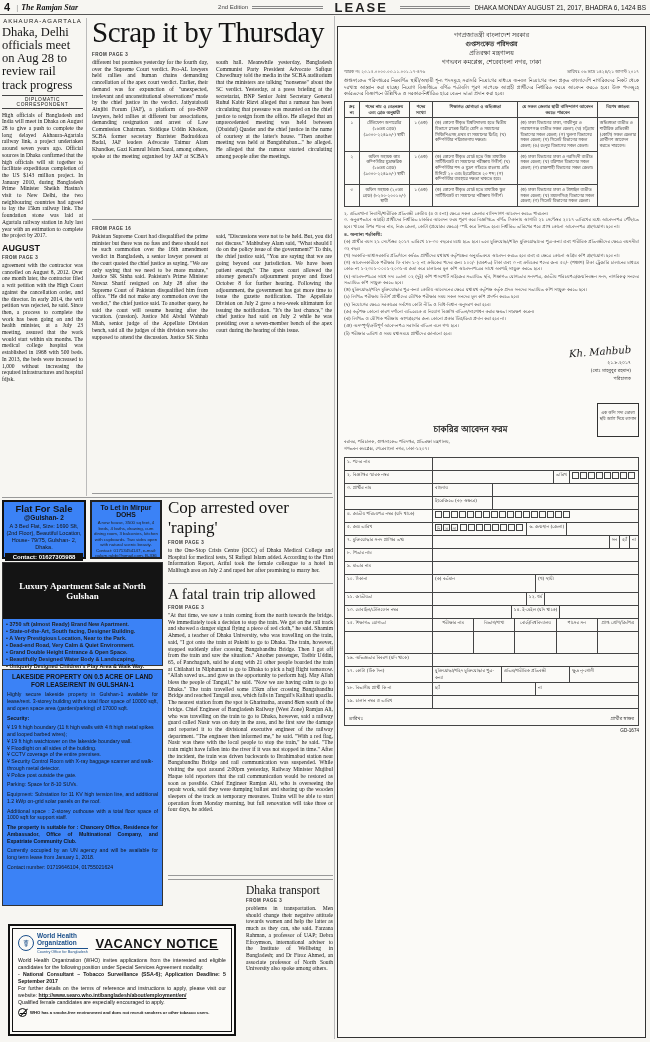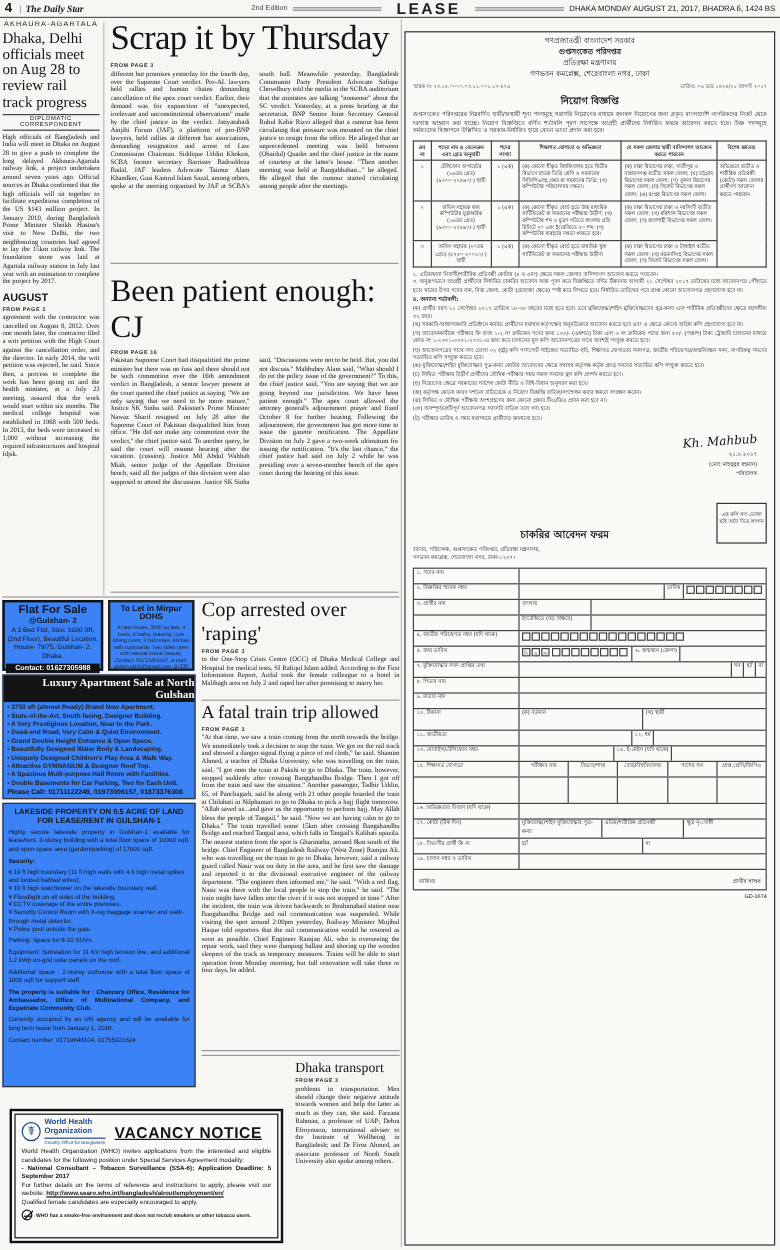"The Daily Star" span.mh-brand { text: Daily -> Ramjan }
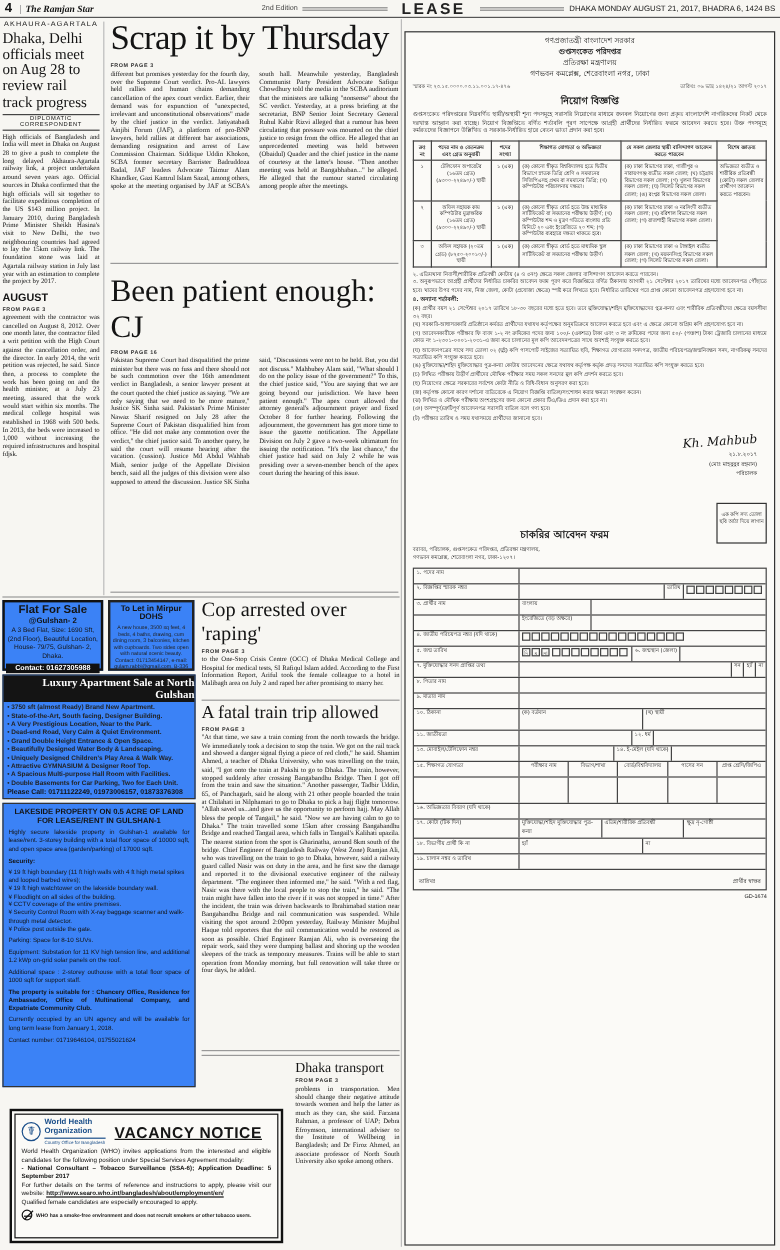"নিয়োগ বিজ্ঞপ্তি" div.n-title { html: <div>নিয়োগ বিজ্ঞপ্তি</div> -> none }
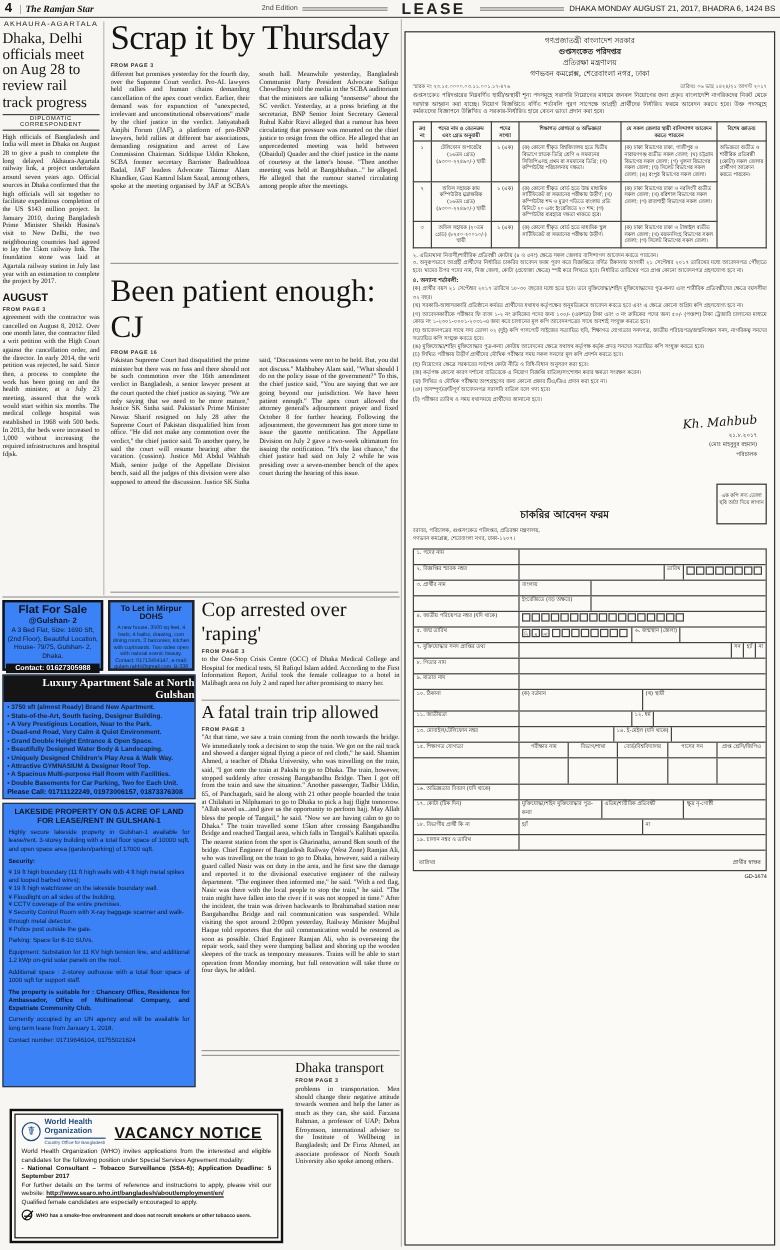"Been patient enough: CJ" h1 { html: <h1>Been patient enough: CJ</h1> -> none }
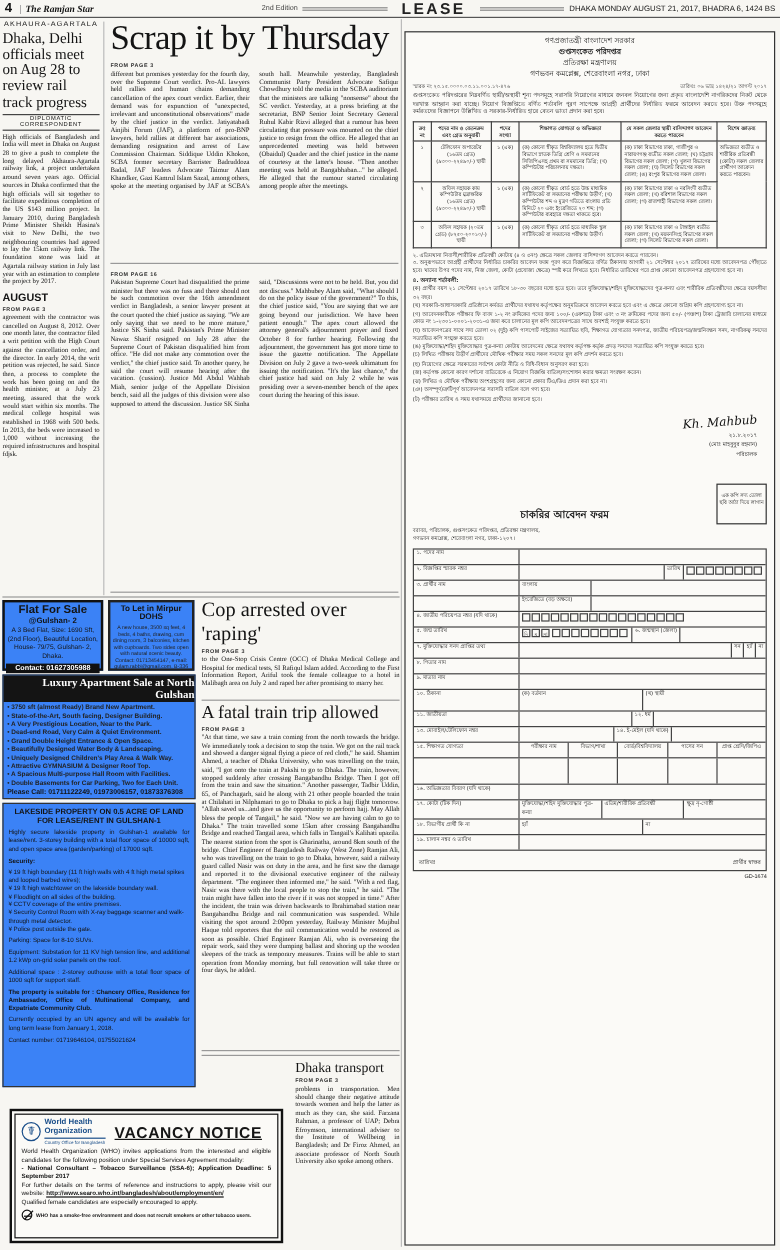"Luxury Apartment Sale at North" .lux-ad .hd { padding: 1px 0 -> 18px 0; text-align: right -> center }
